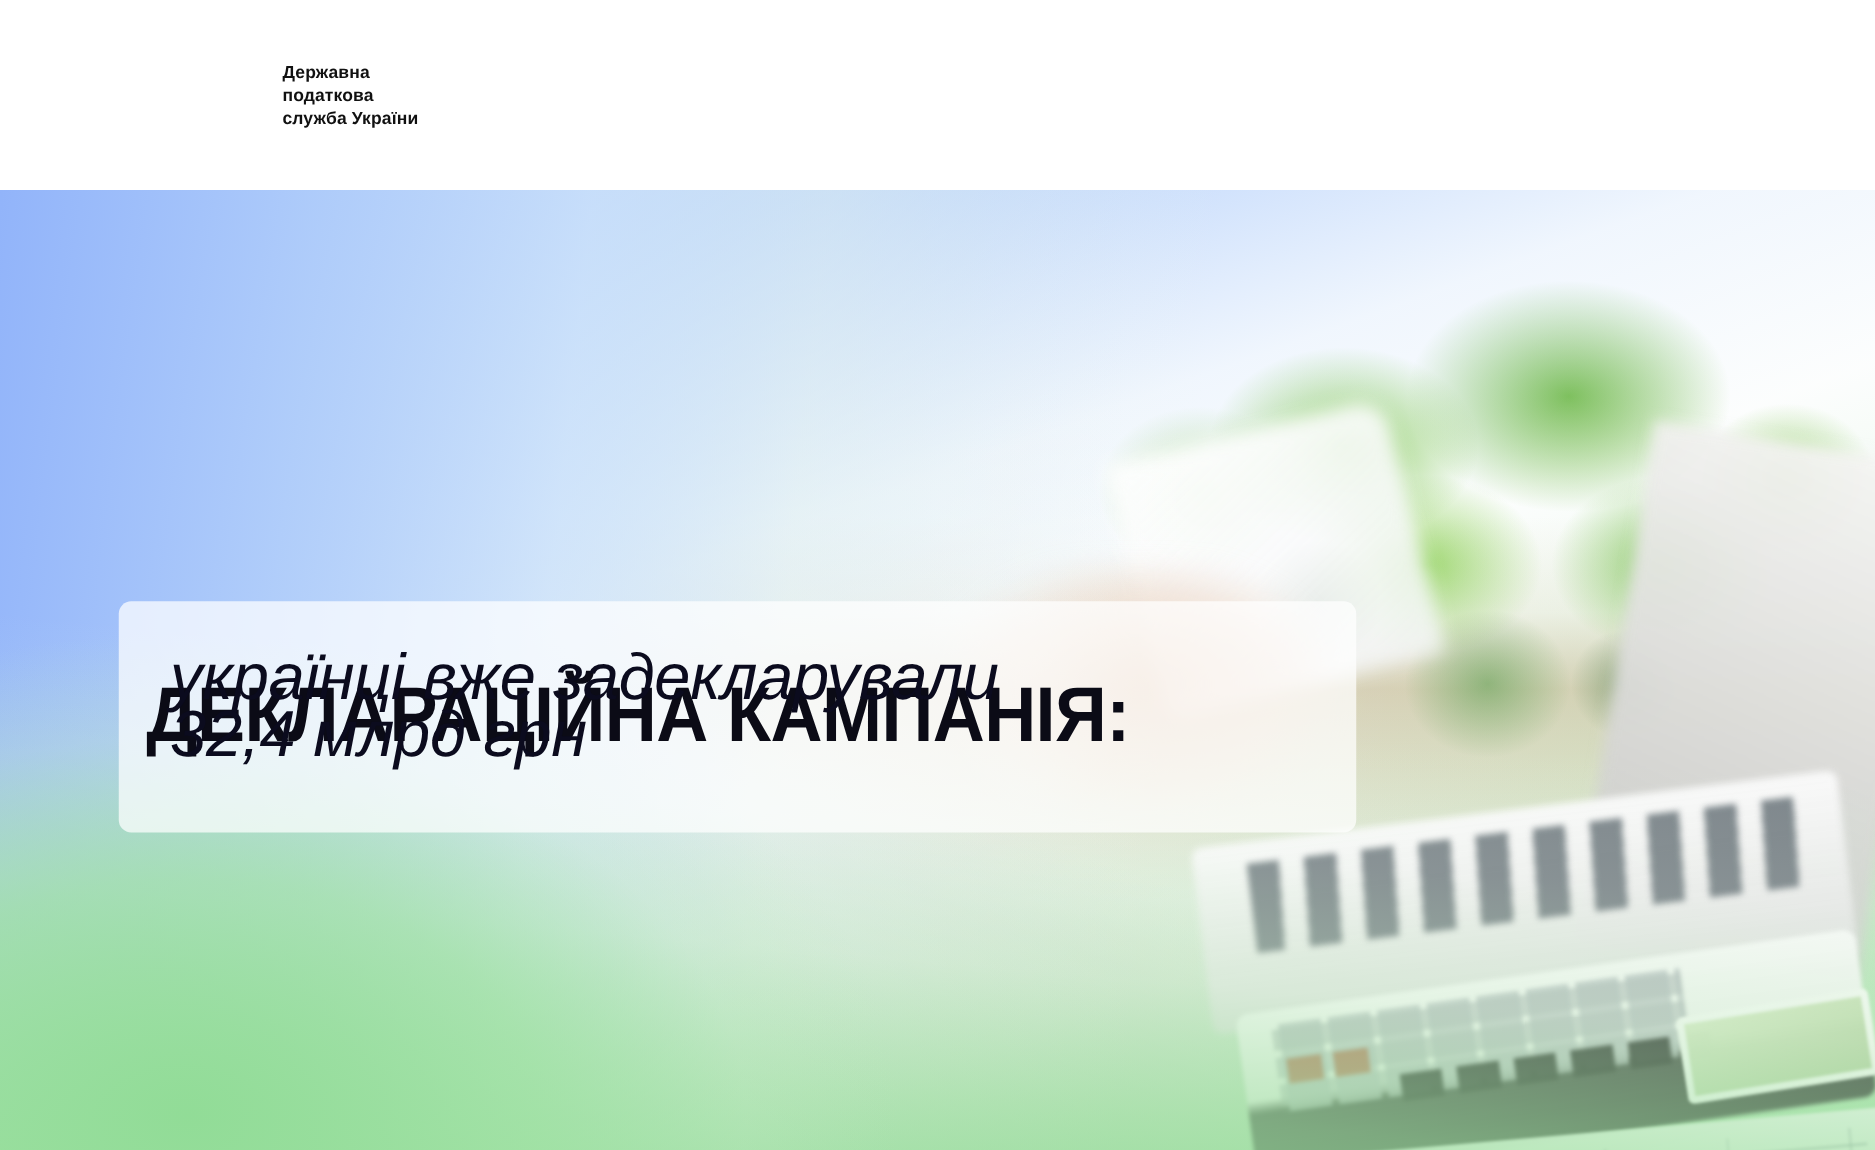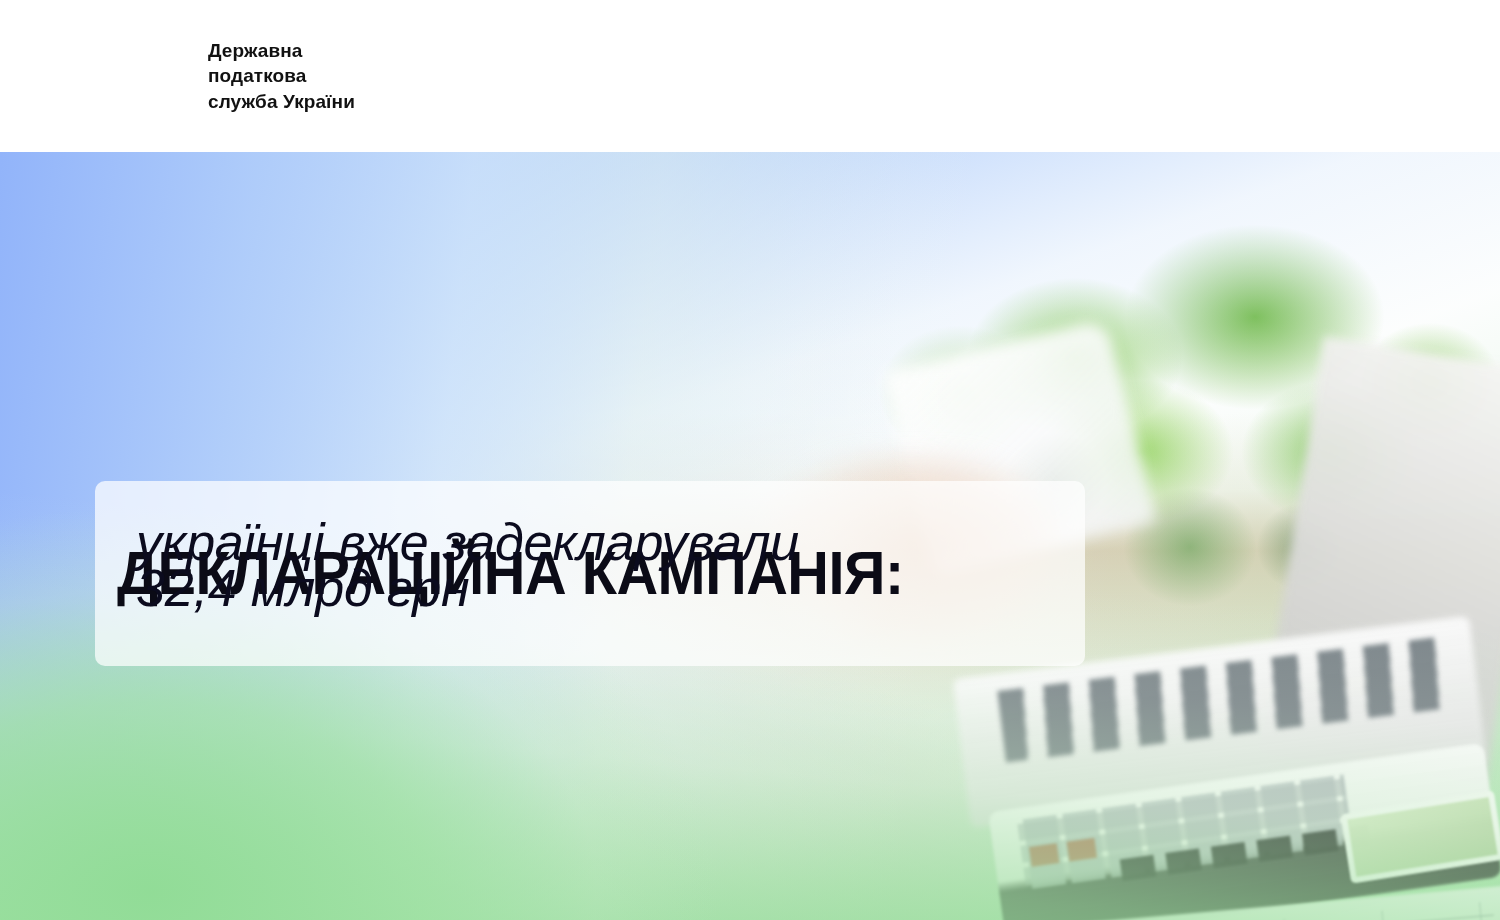"Державна" .logo-text { font-size: 19px -> 14px; margin-left: 10px -> 28px }
